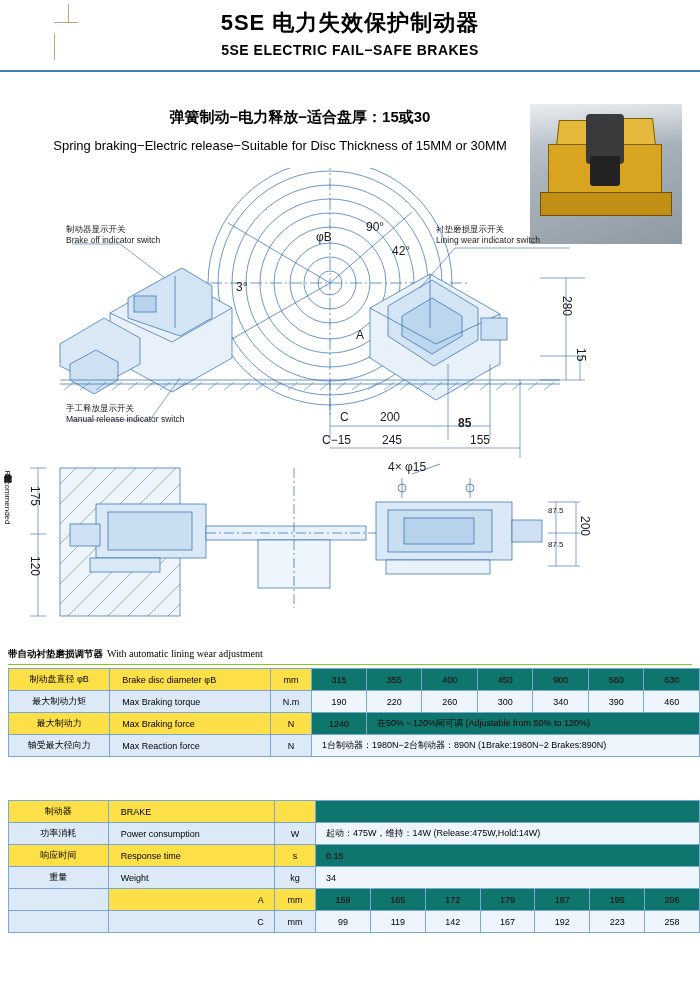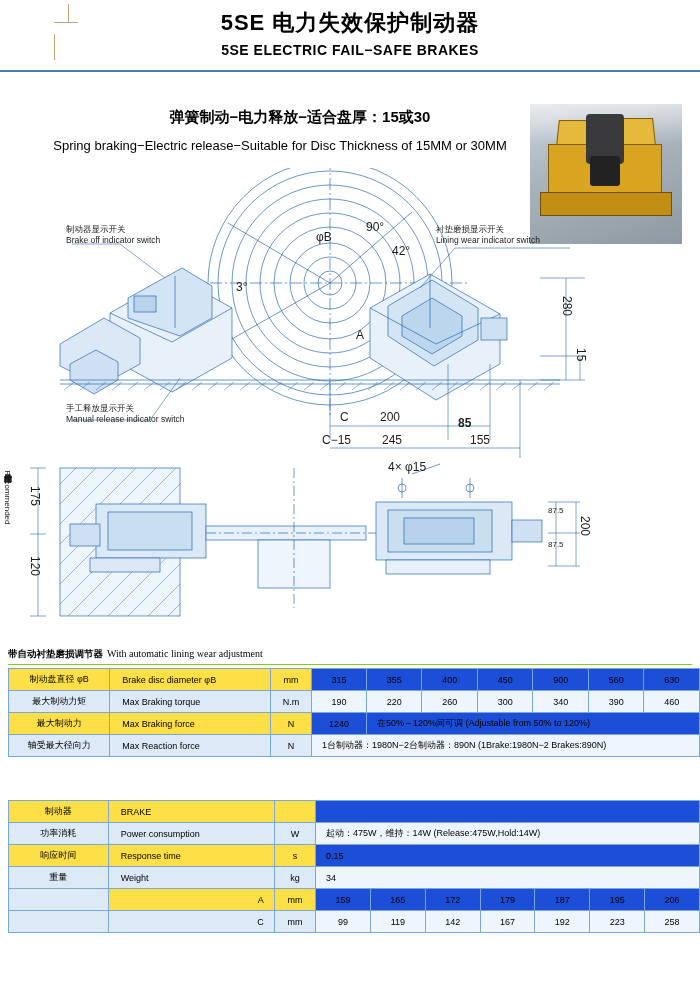"315" tr.shade td.val, tr.shade td.val-wide { background: #1d4ed8 -> #0f766e }
